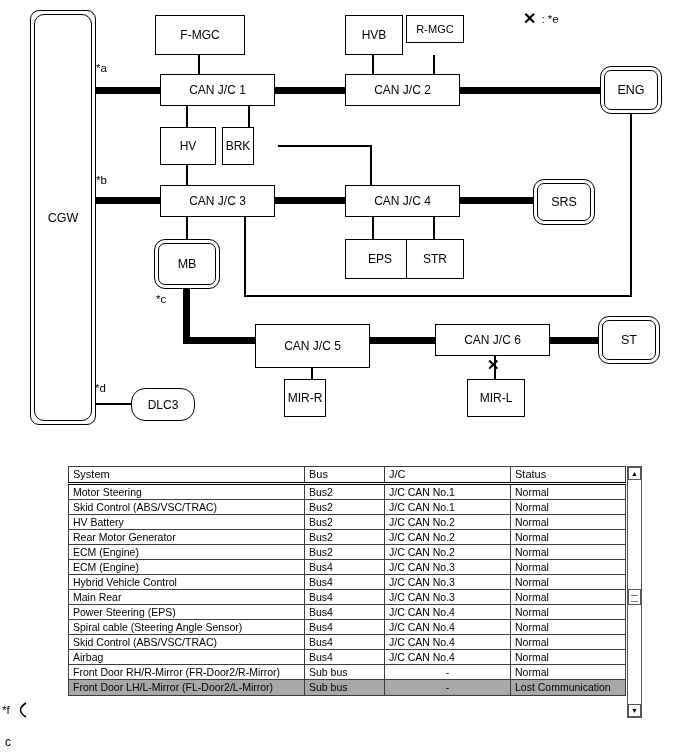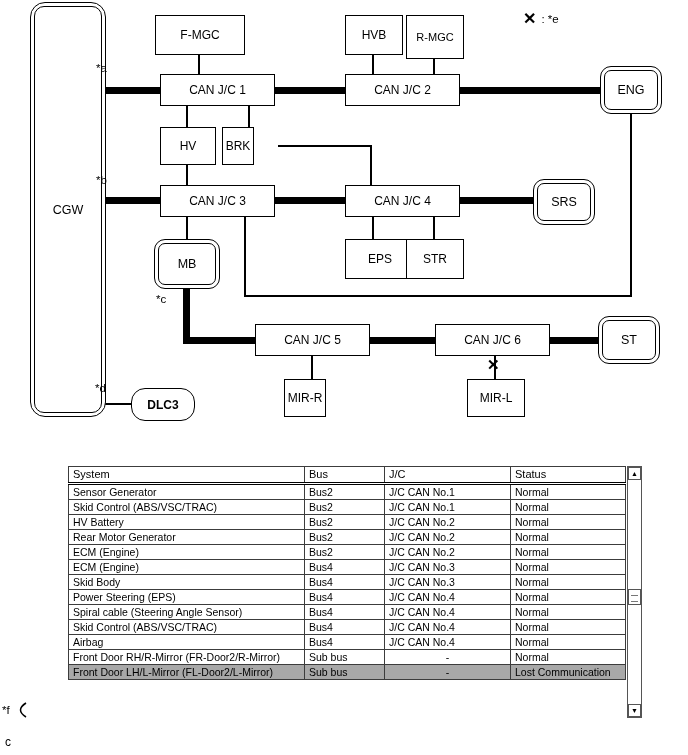"R-MGC" div.node { height: 44px -> 28px }
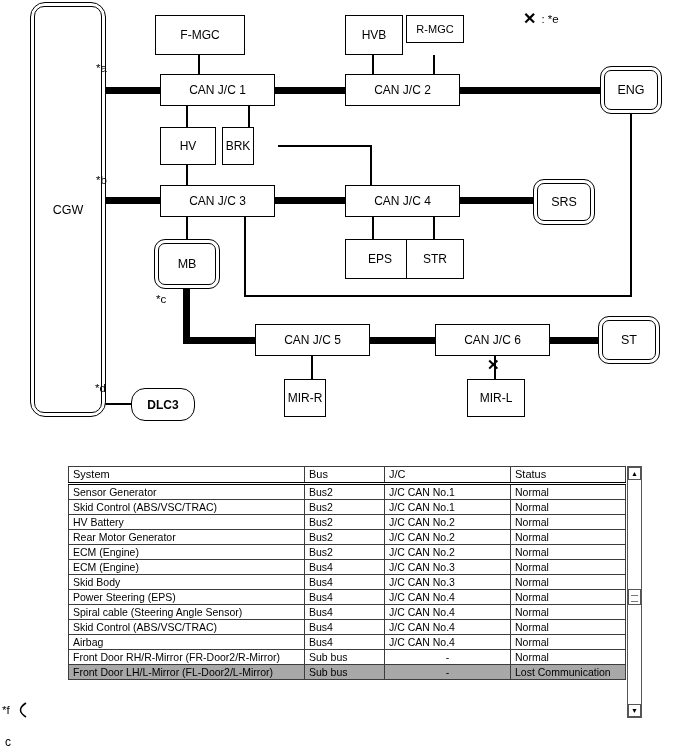"CGW" div.dnode { border-radius: 15px -> 9px; top: 2px -> 10px; width: 76px -> 66px }
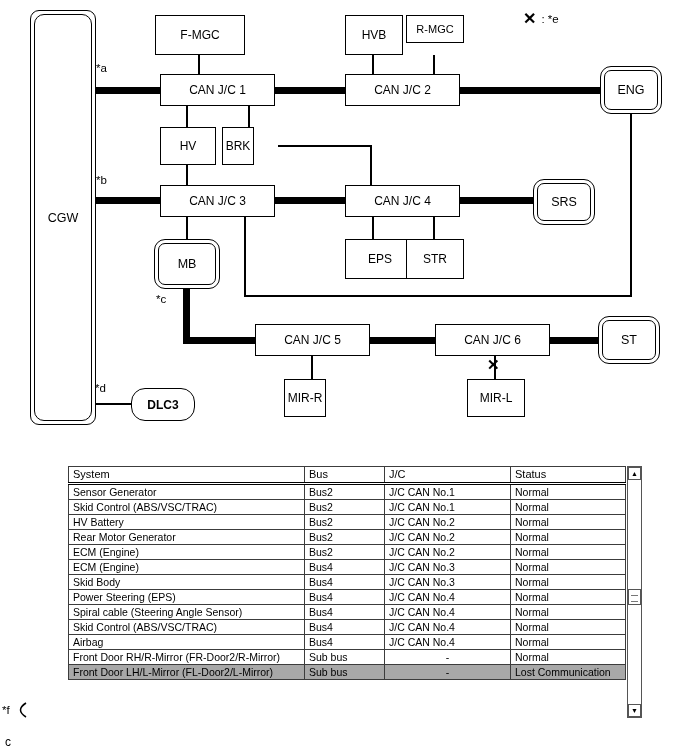"CAN J/C 5" div.node { height: 32px -> 44px }
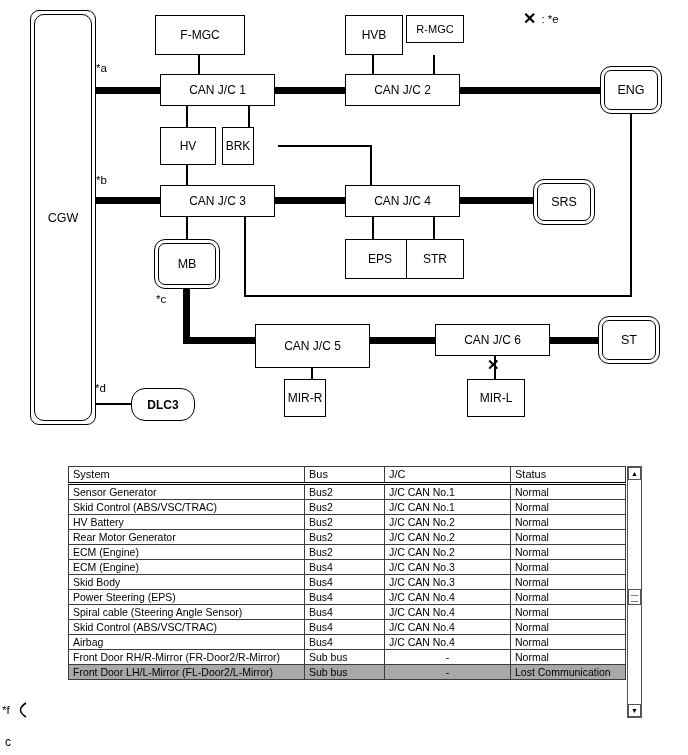"DLC3" .node.stadium { font-weight: bold -> none }
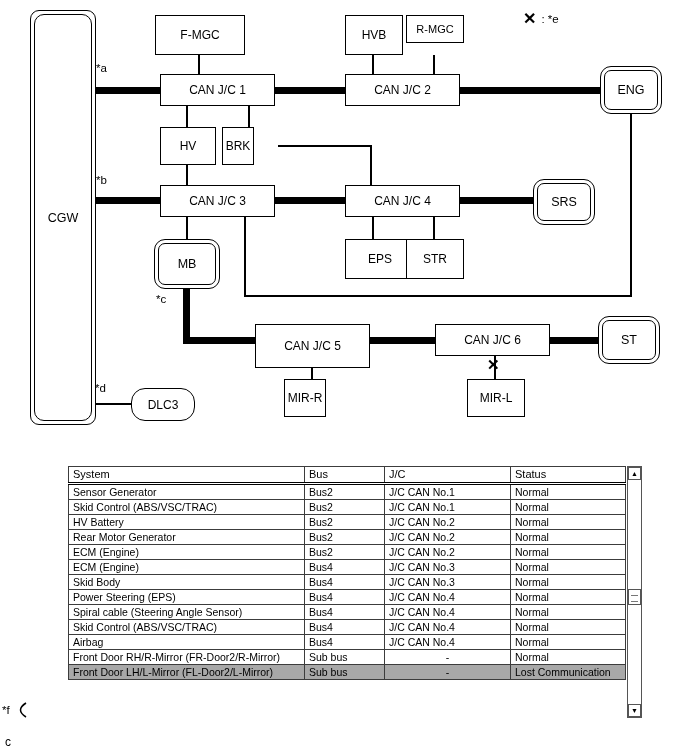"Sensor Generator" td { text: Sensor Generator -> Motor Steering }
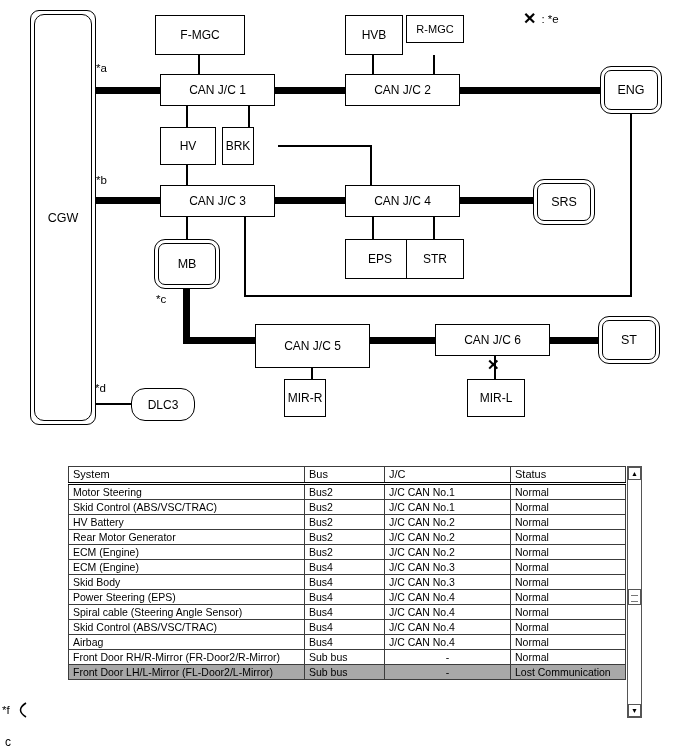"Hybrid Vehicle Control" tr { html: none -> <tr> <td>Hybrid Vehicle Control</td> <td>Bus4</td> <td>J/C CAN No.3</td> <td>Normal</td> </tr> }
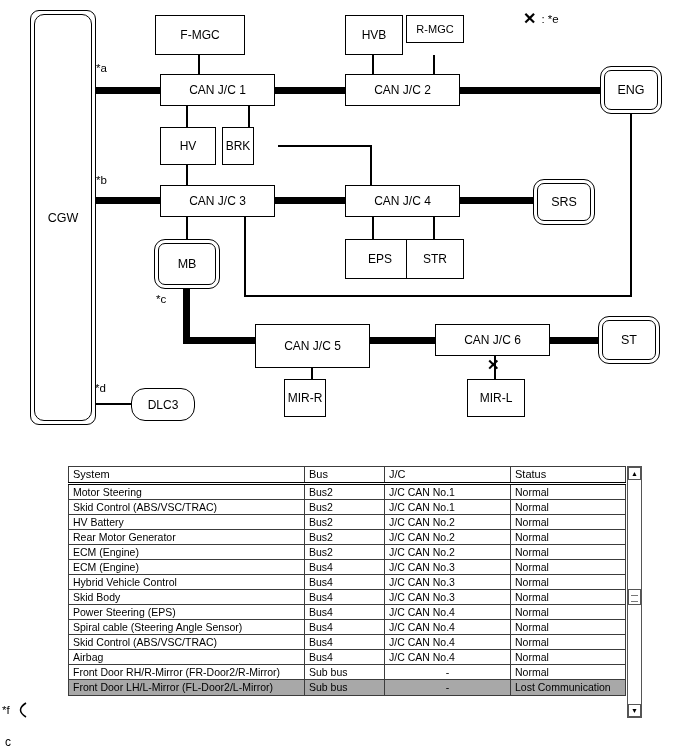"Skid Body" td { text: Skid Body -> Main Rear }
